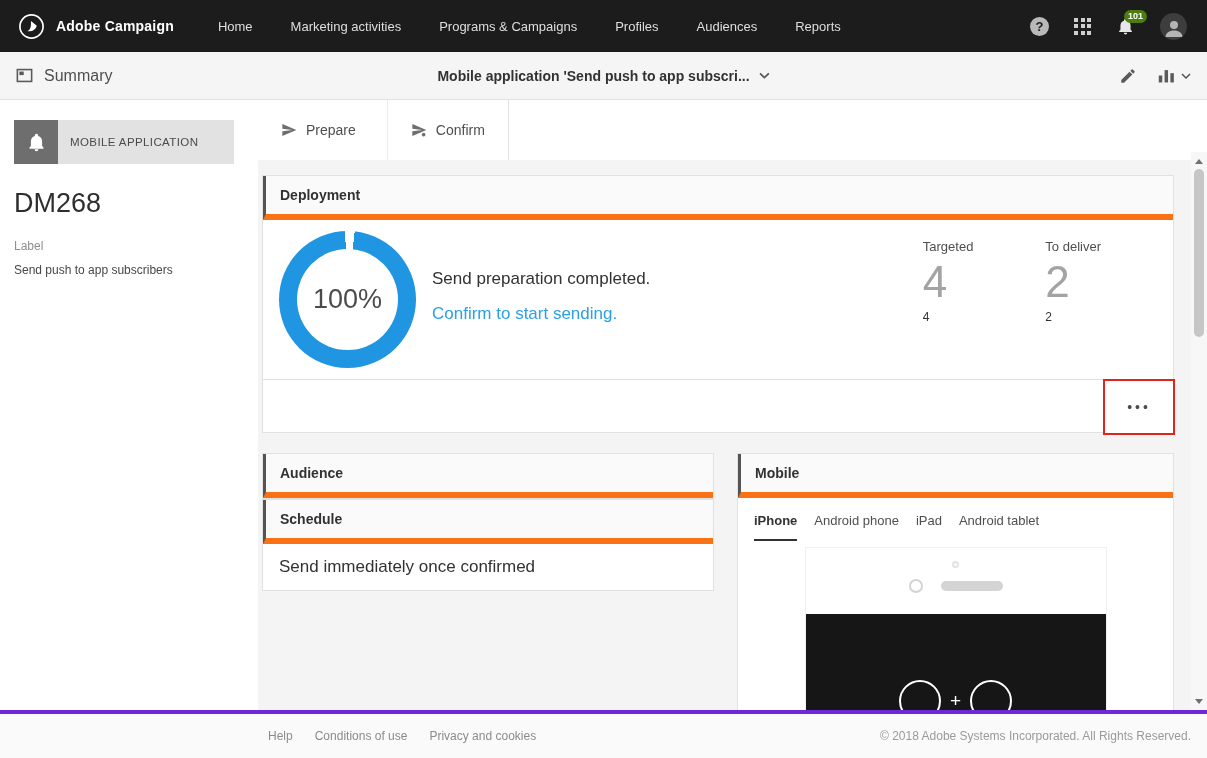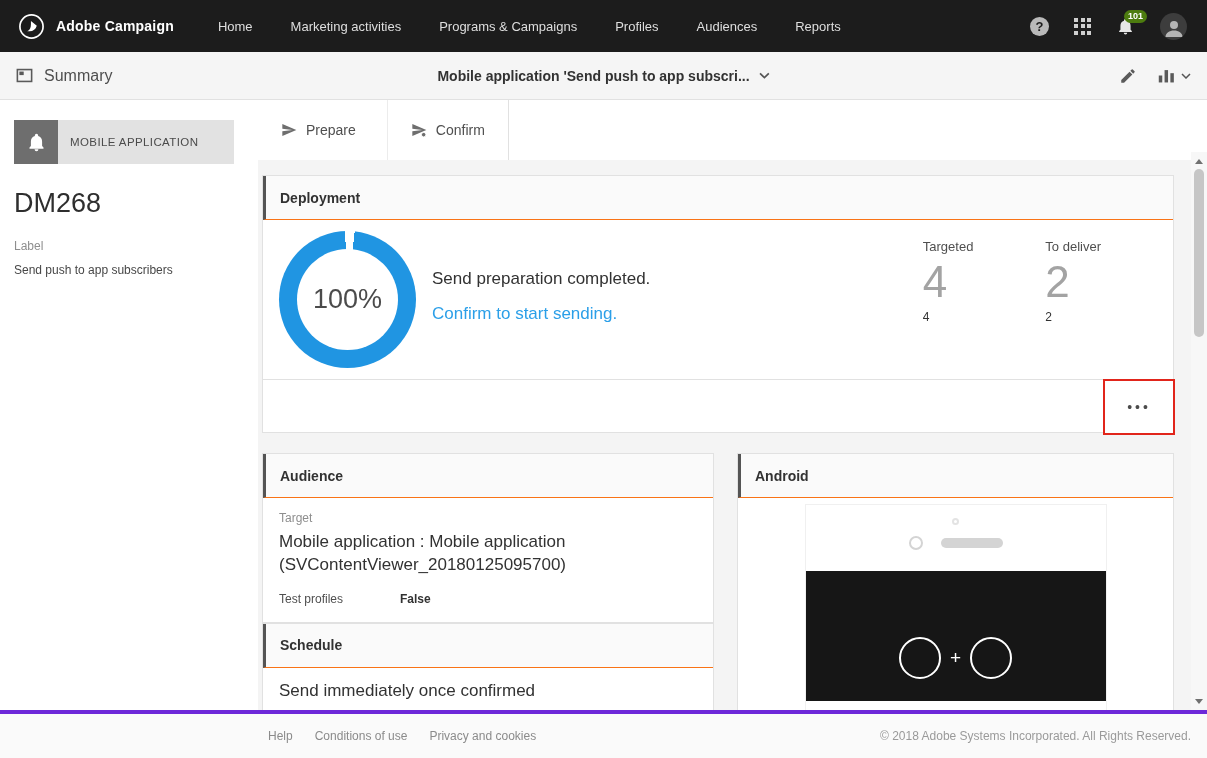"Deployment" .panel-header { border-bottom: 1px solid #f97316 -> 6px solid #f97316 }
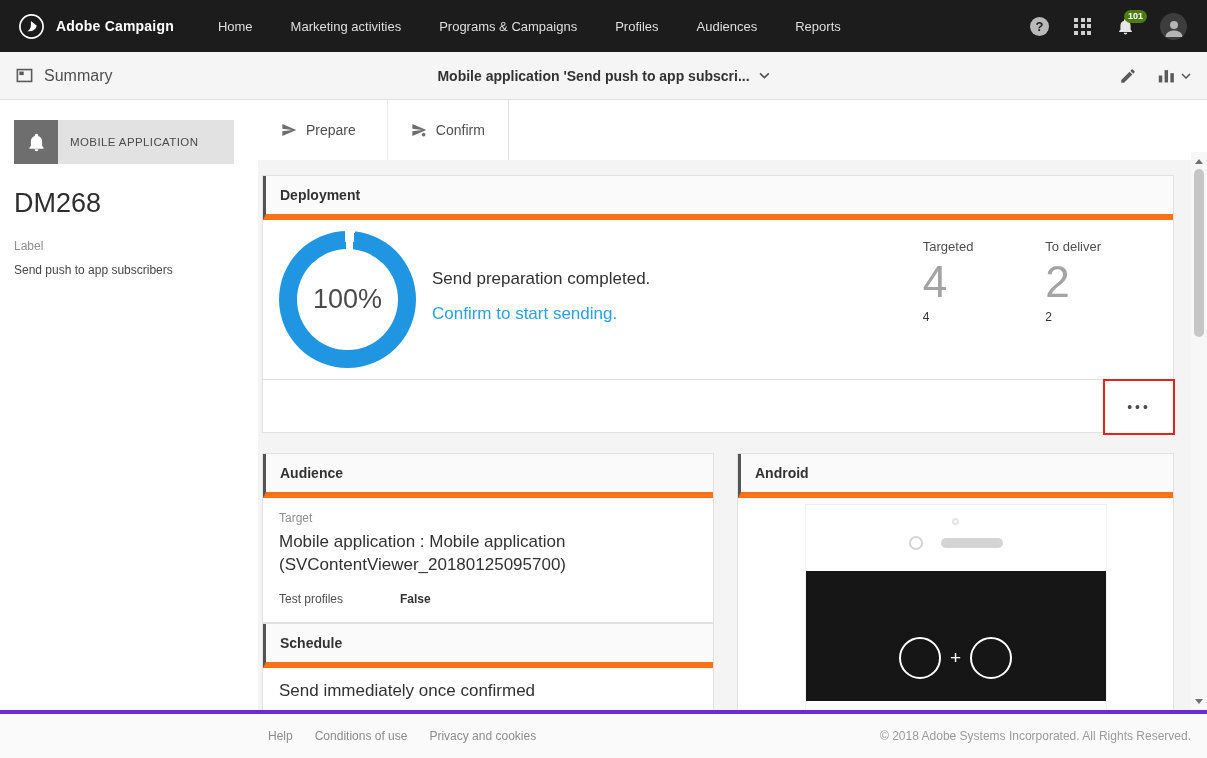"Android" span { text: Android -> Mobile }
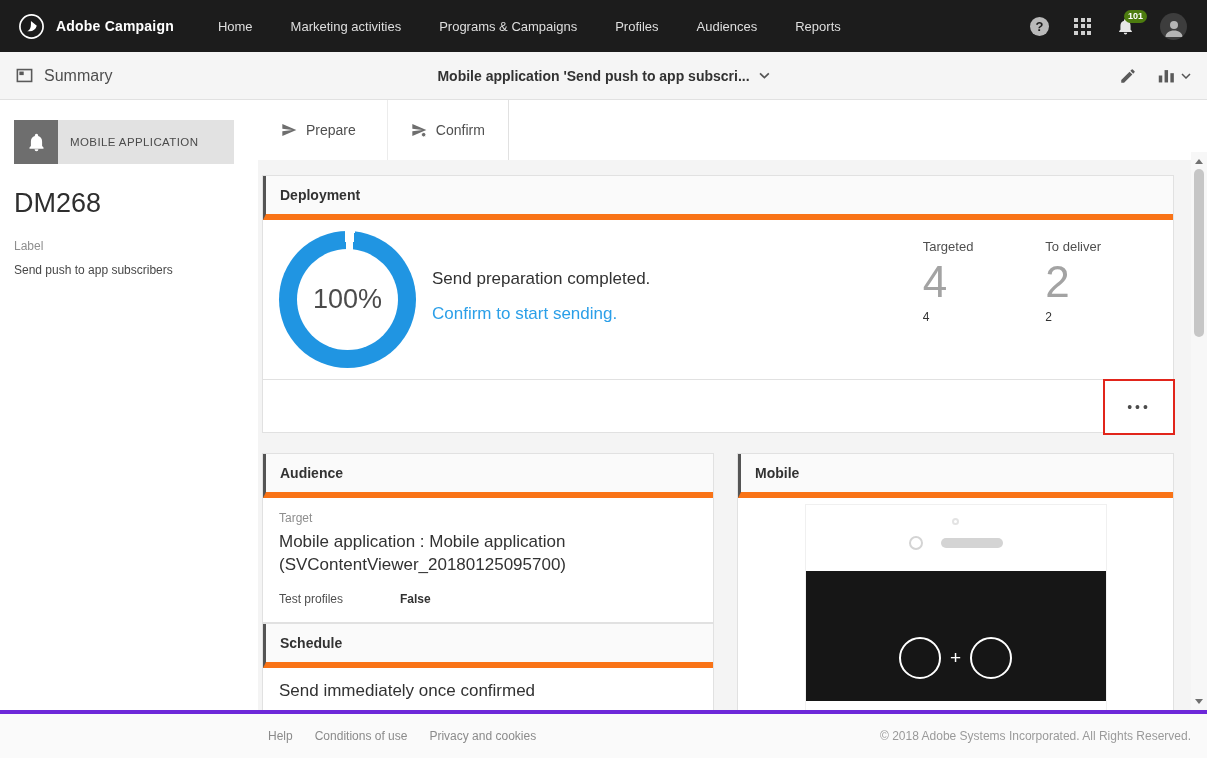"Target" div.audience-body { html: <div> <div>Target</div> <div>Mobile application : Mobile application (SVContentViewer_20180125095700)</div> <div> <span>Test profiles</span> <span>False</span> </div> </div> -> none }
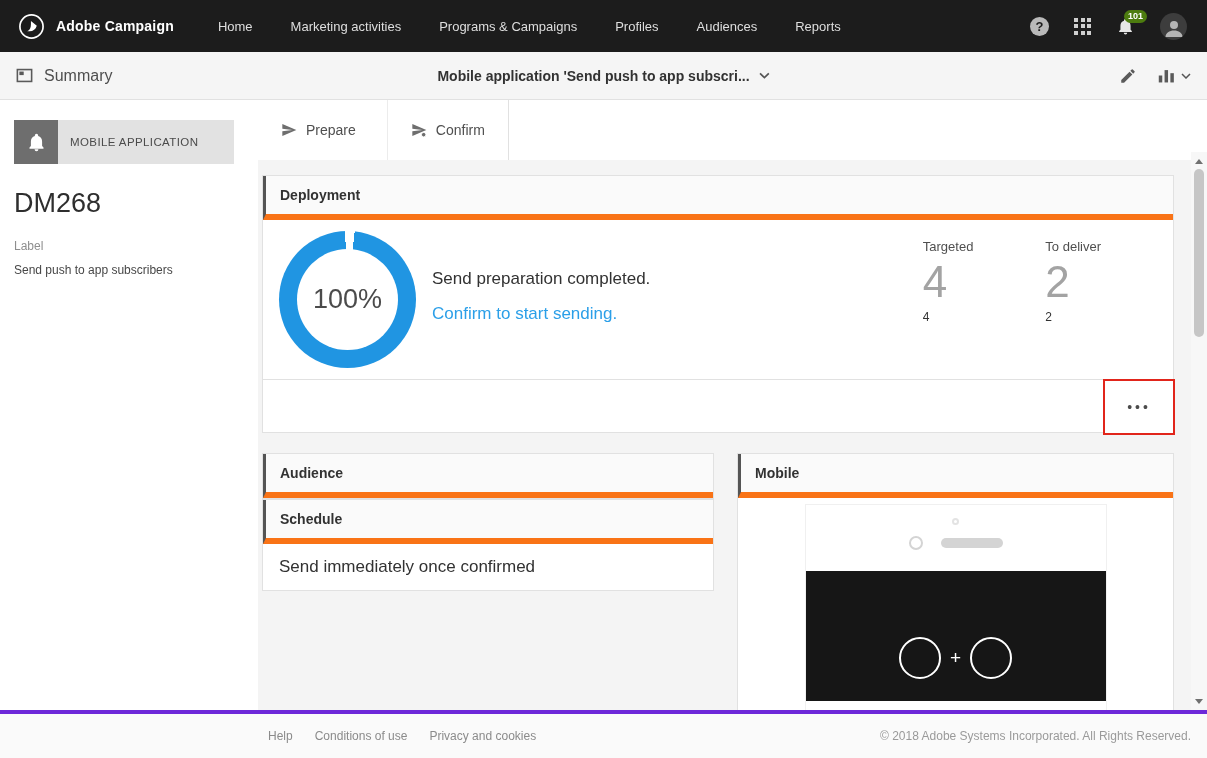"iPhone" div.ctabs { html: none -> <div> <span>iPhone</span> <span>Android phone</span> <span>iPad</span> <span>Android tablet</span> </div> }
